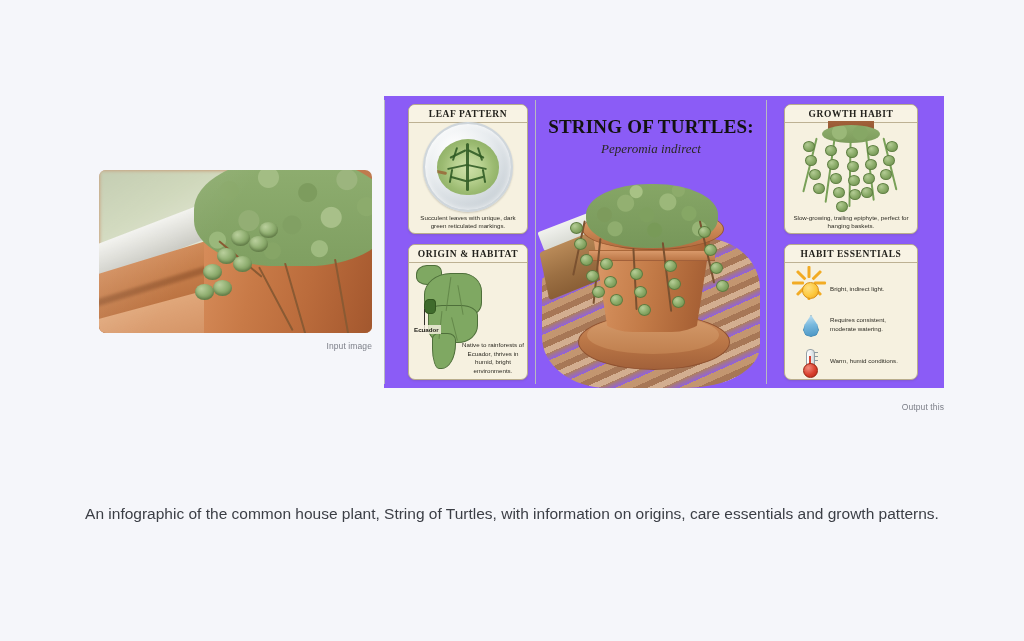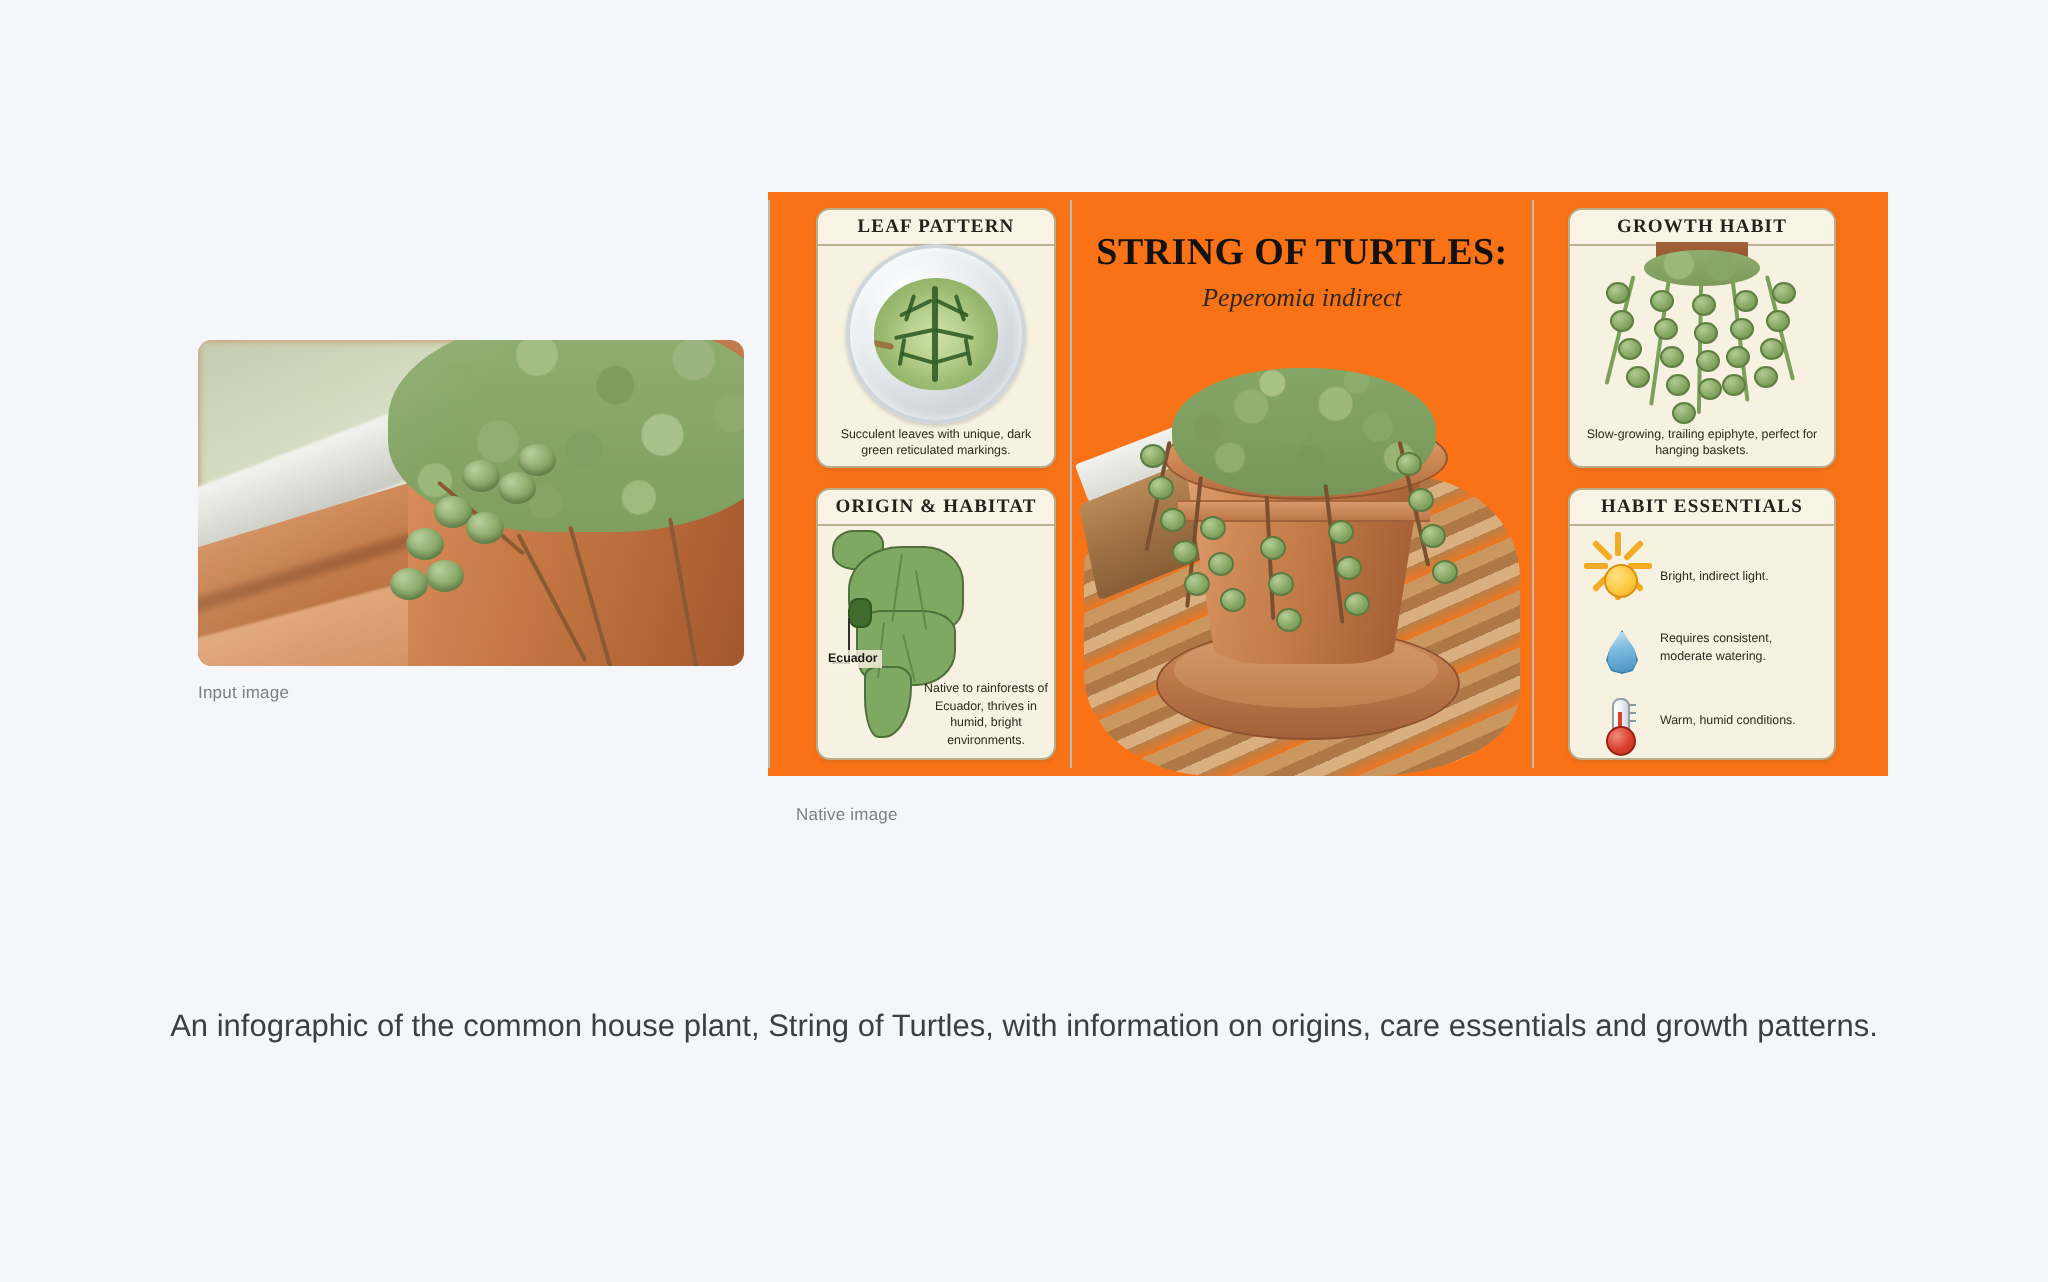"LEAF PATTERN" #infographic { background: #f97316 -> #8b5cf6 }
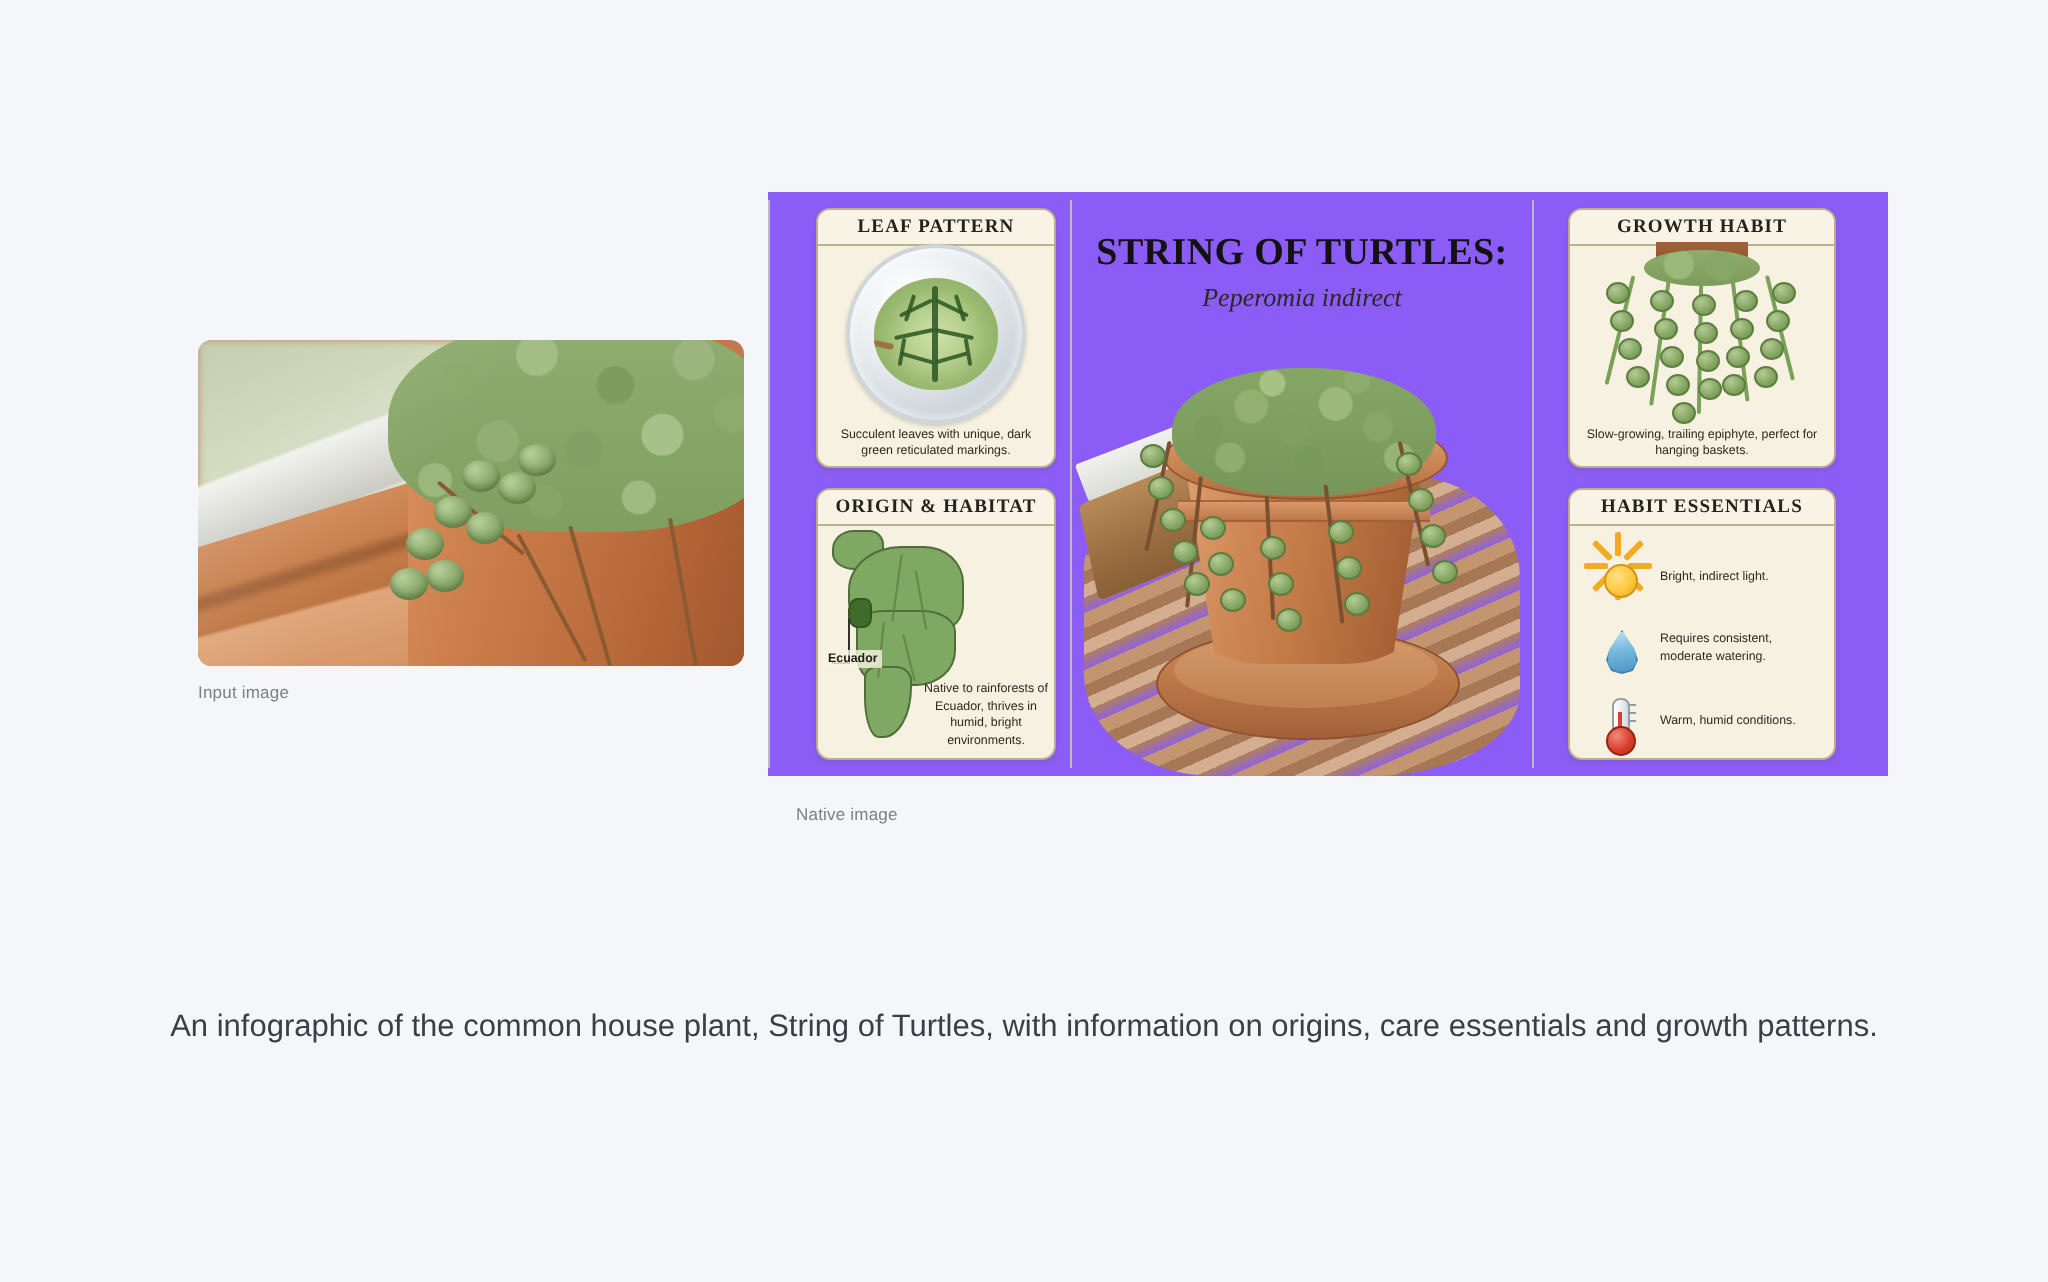"Input image" .img-caption { text-align: none -> right }
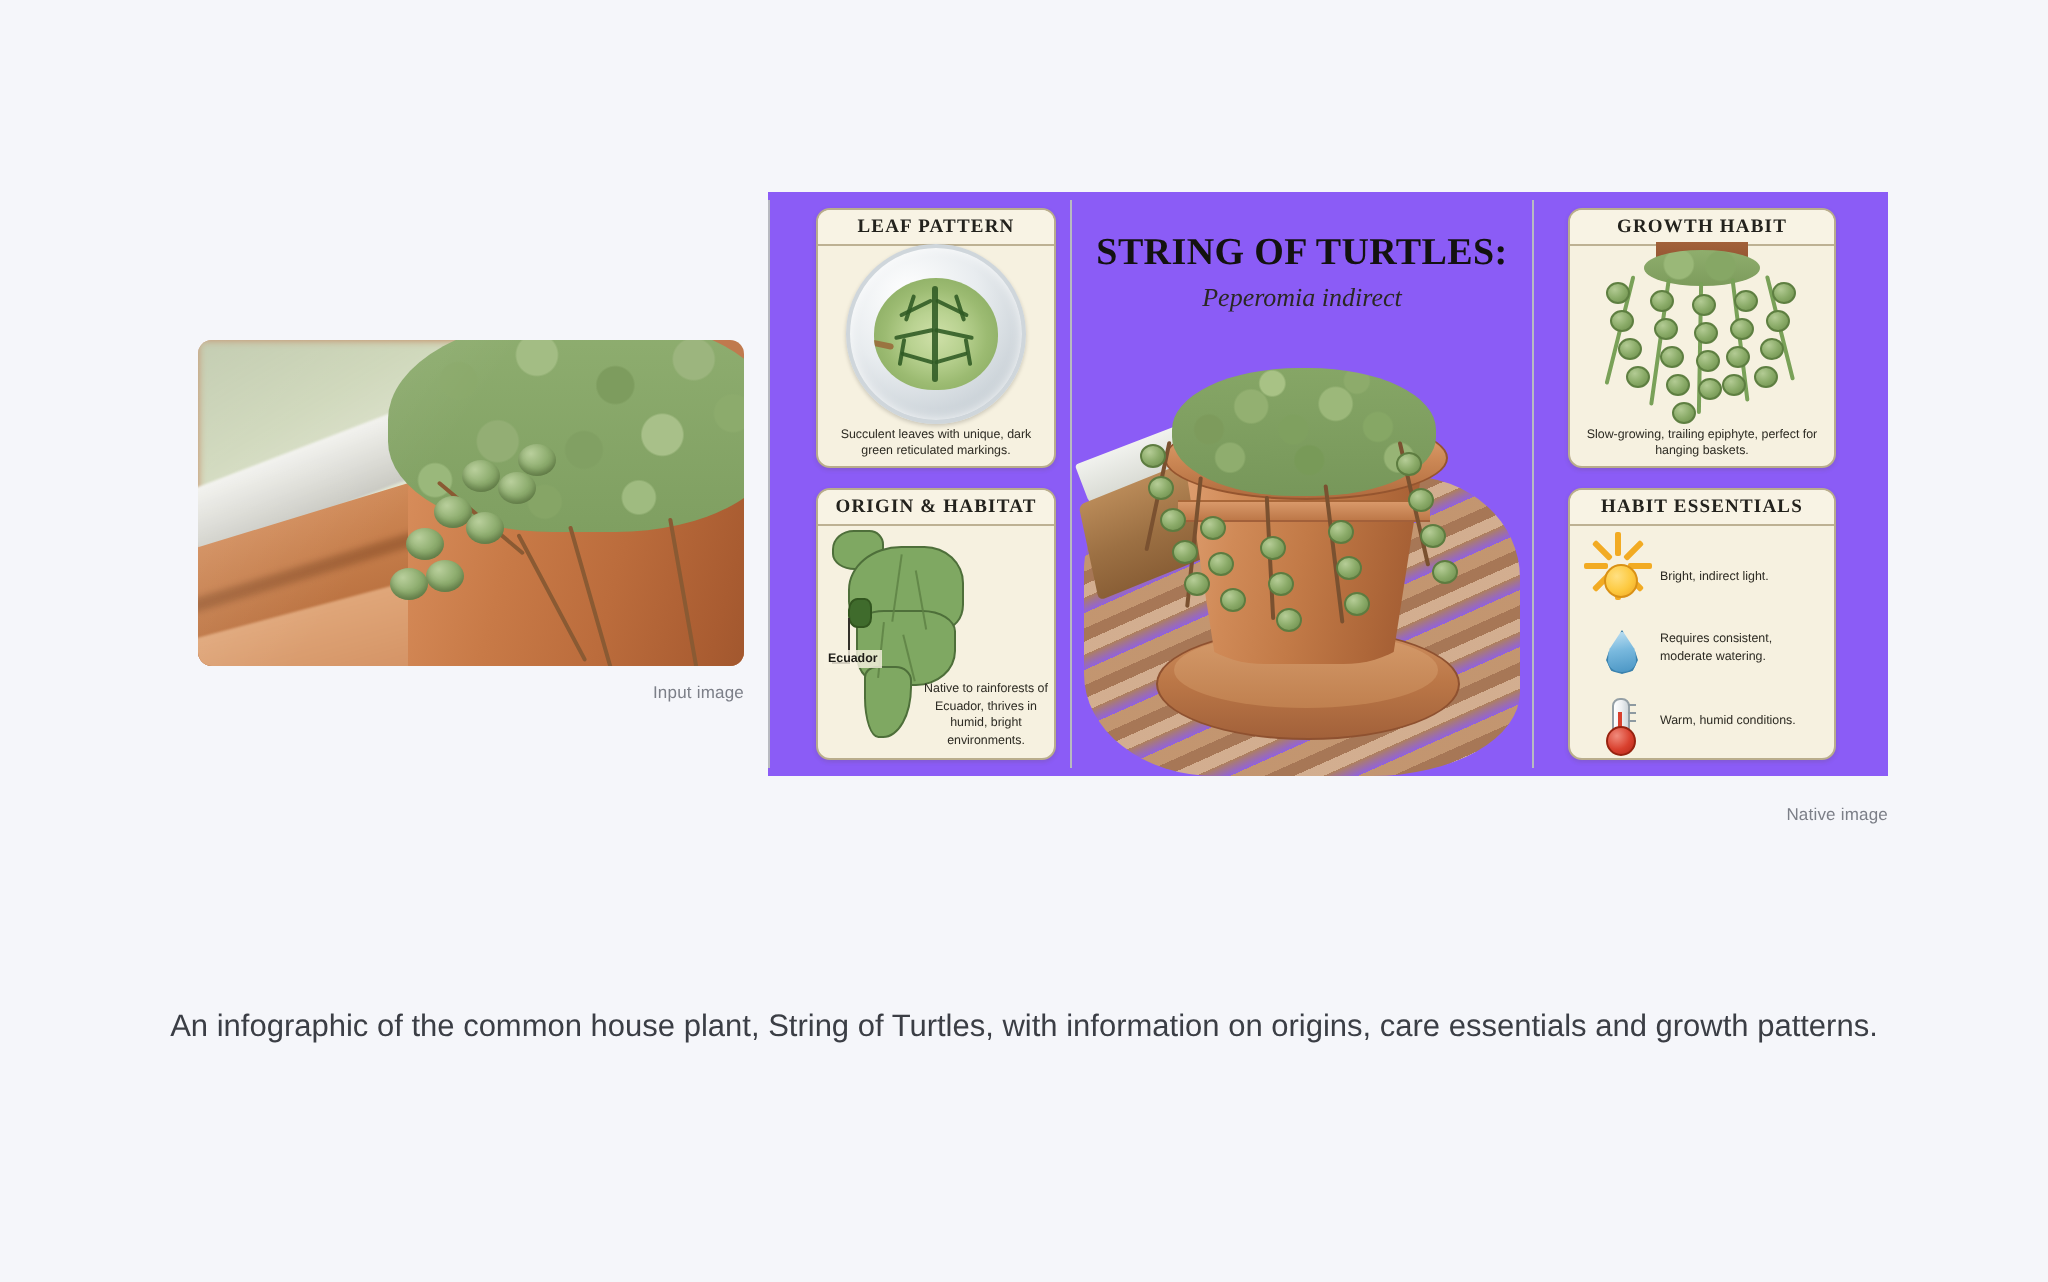"Native image" div.img-caption { text: Native image -> Output this }
